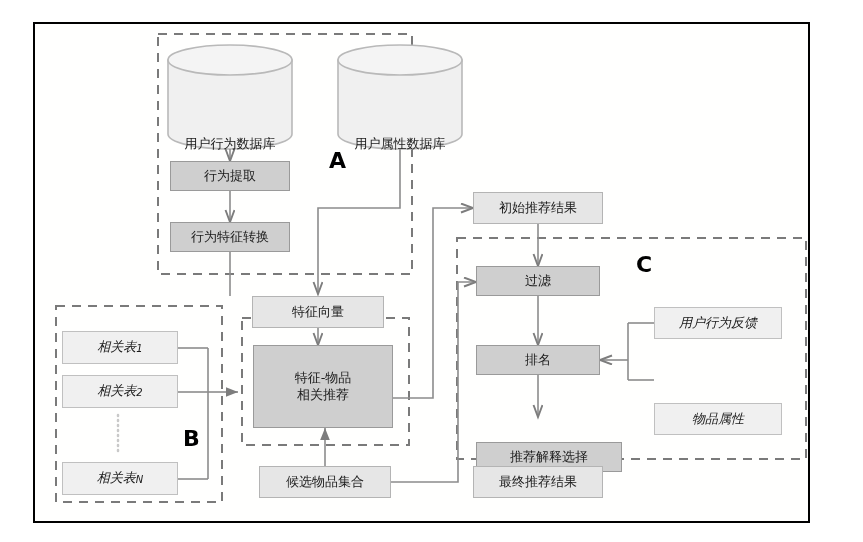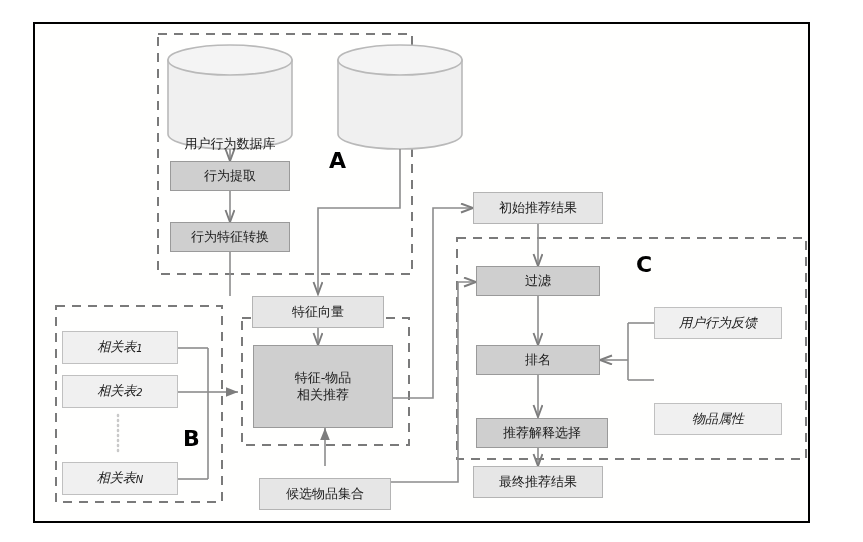"用户属性数据库" div.cyl { html: none -> <div> <div>用户属性数据库</div> </div> }
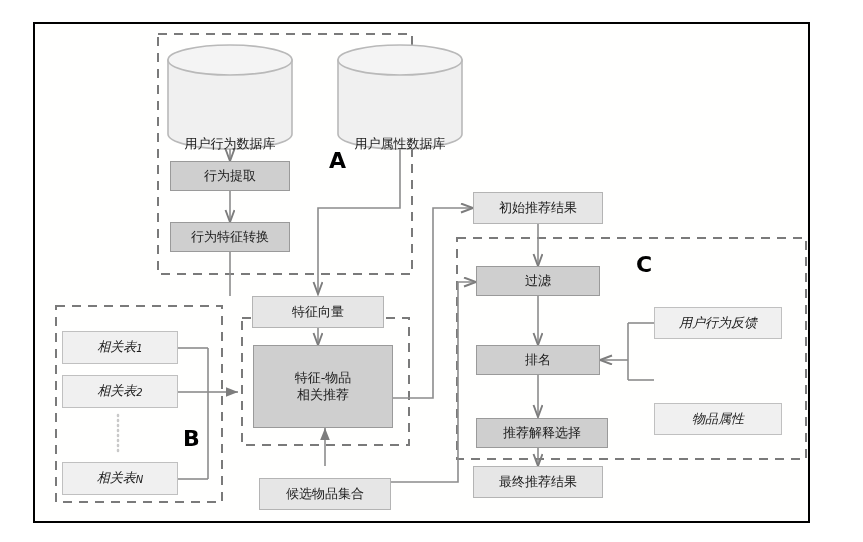"推荐解释选择" div.node { top: 418px -> 442px; width: 132px -> 146px }
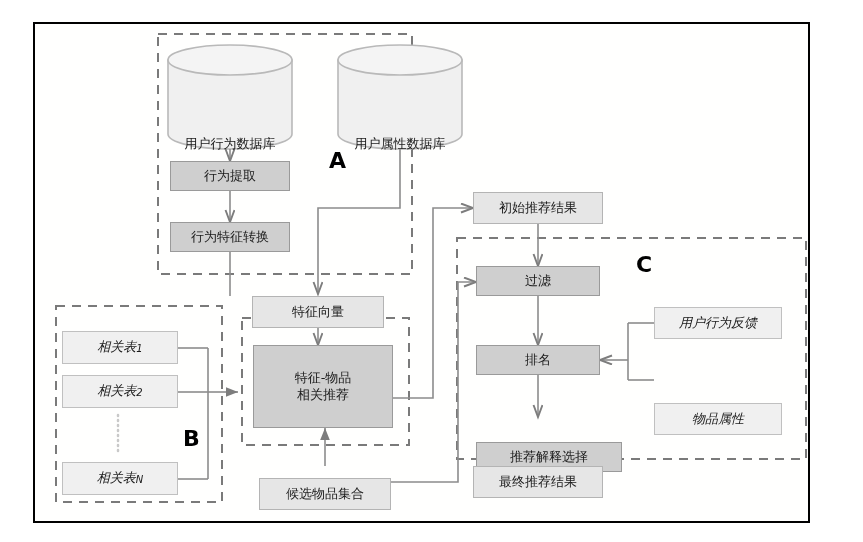"候选物品集合" div.node { margin-top: 12px -> none }
